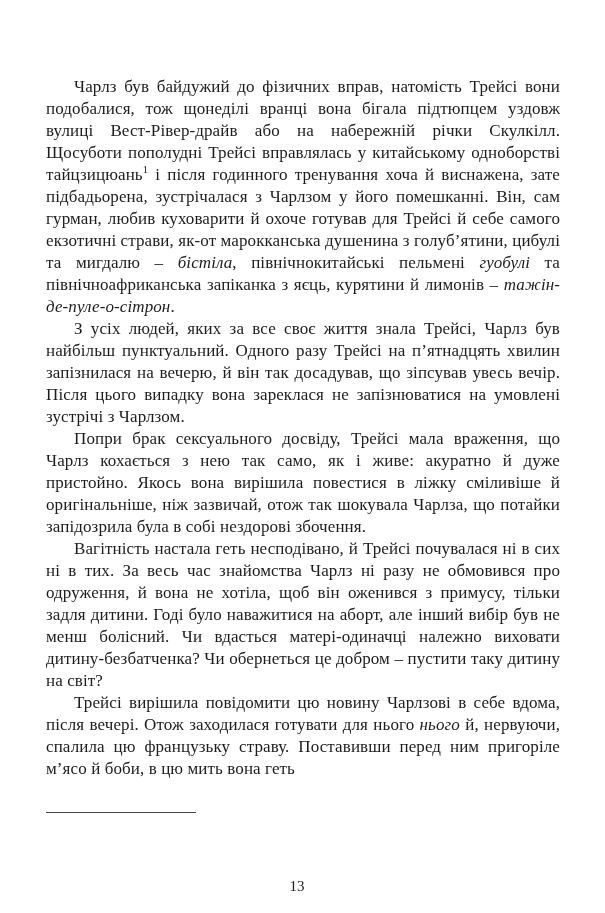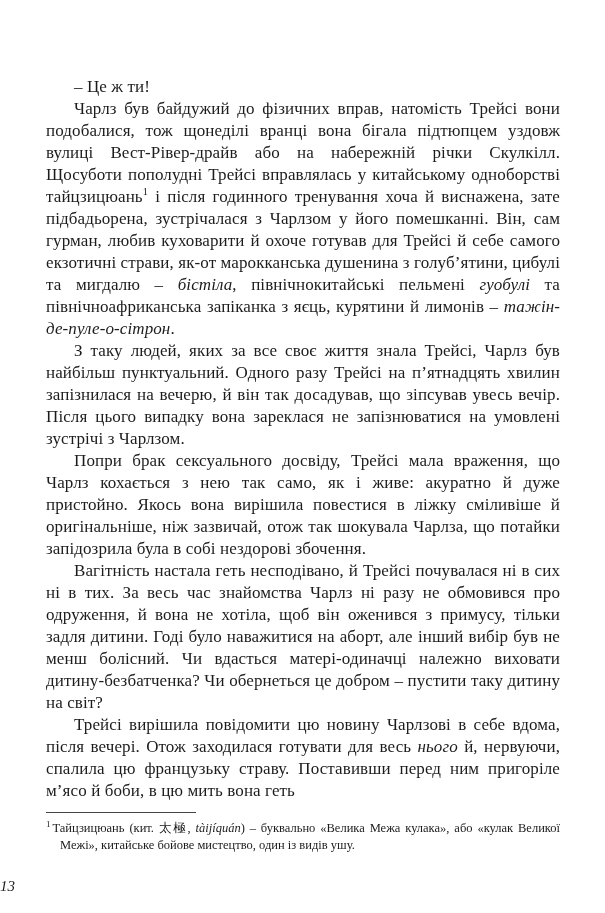"– Це ж ти!" p.para { html: <p><span>– Це ж ти!</span></p> -> none }
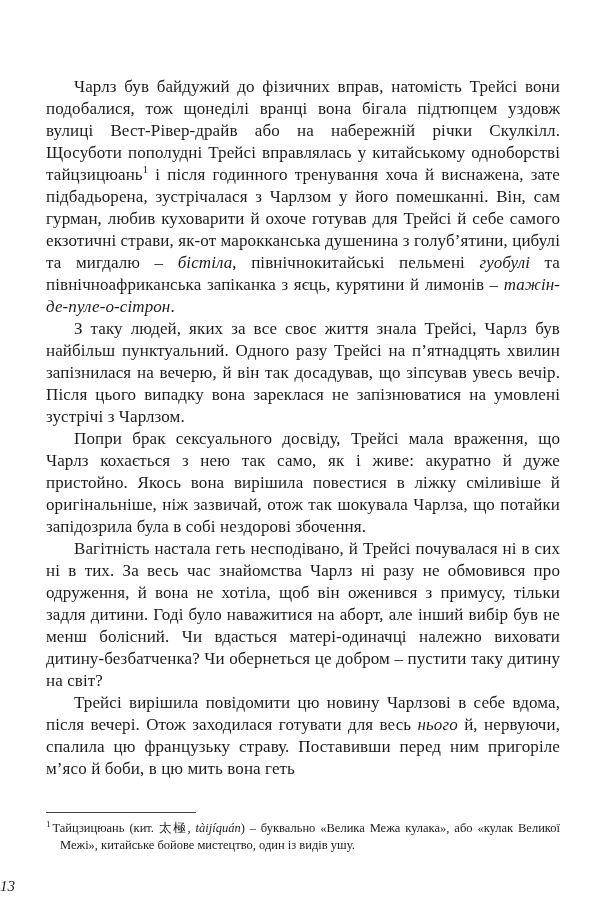"З таку людей, яких за" span { text: таку -> усіх }
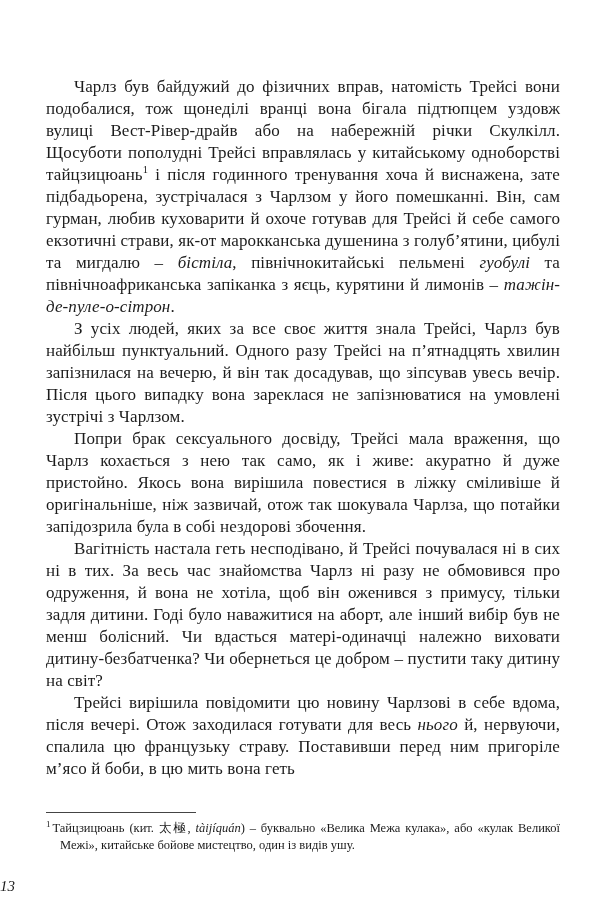"Трейсі вирішила повідомити цю новину" span { text: весь -> нього }
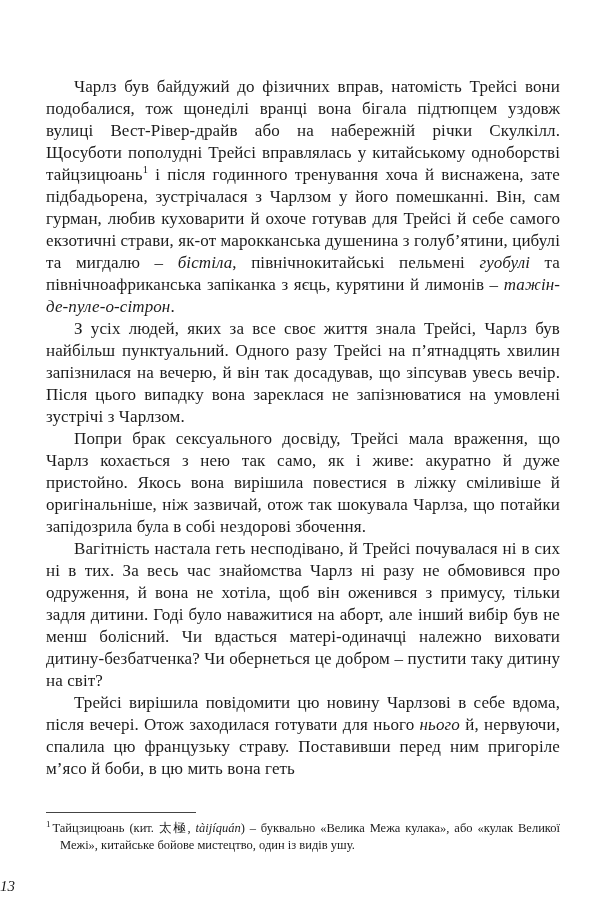"1 Тайцзицюань (кит. 太極, tàijíquán)" p.footnote { html: <p><sup>1</sup><span><span>Тайцзицюань (кит. 太極, </span><i>tàijíquán</i><span>) – буквально «Велика Межа кулака», або «кулак Великої Межі», китайське бойове мистецтво, один із видів ушу.</span></span></p> -> none }
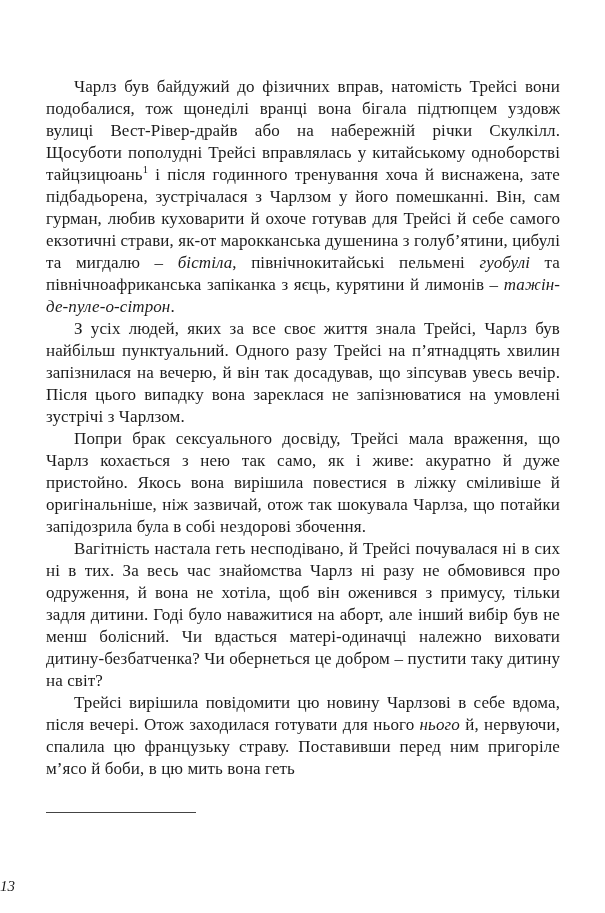"13" .page-footer { font-style: italic -> none; text-align: none -> center }
